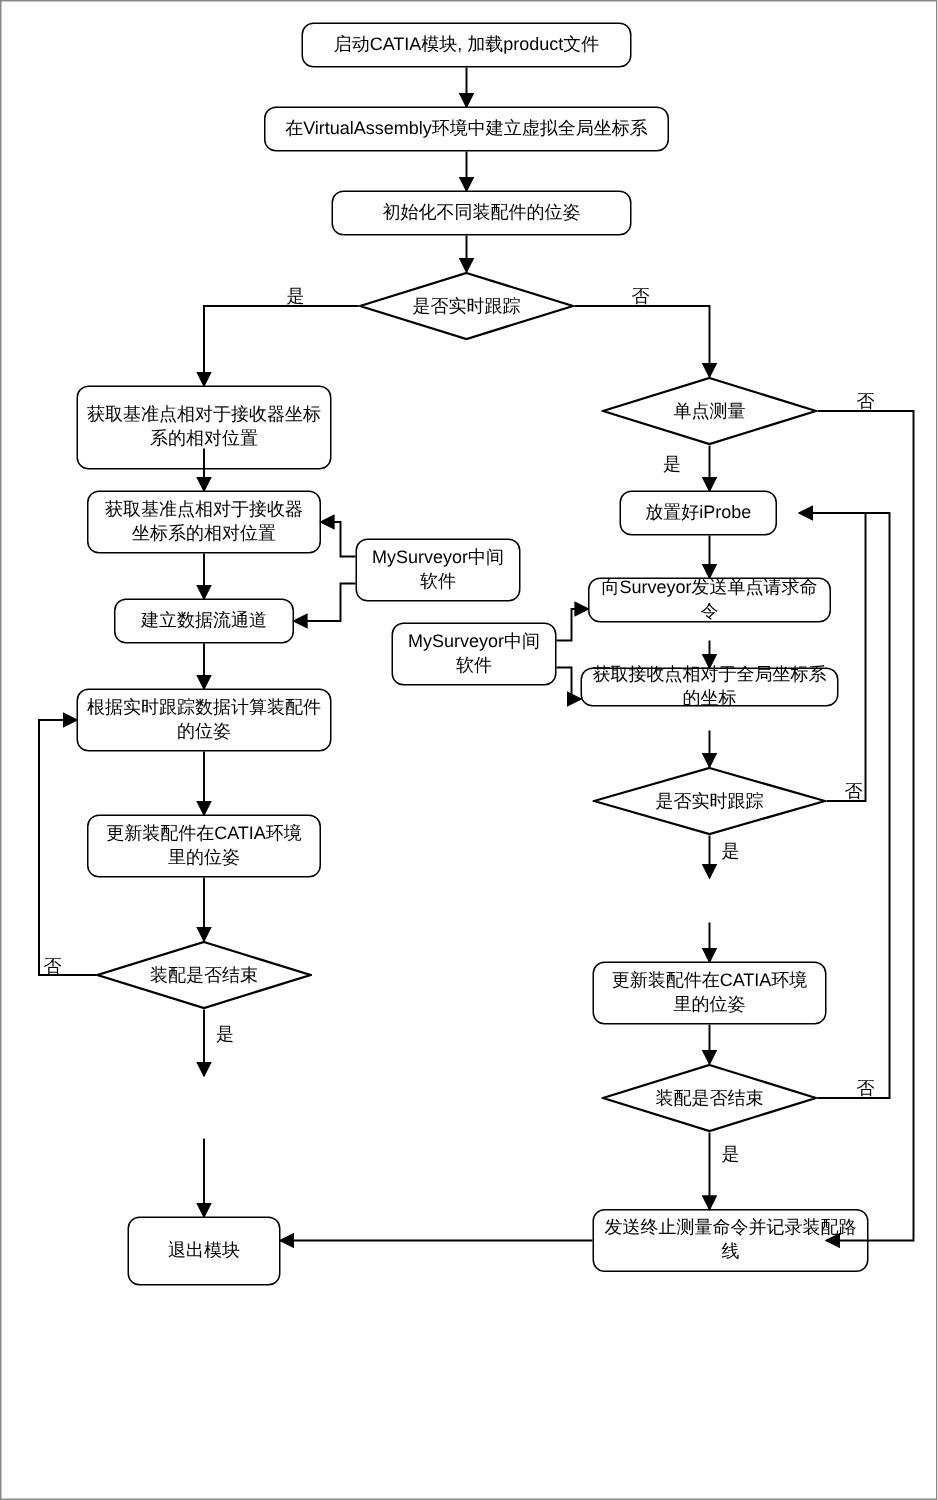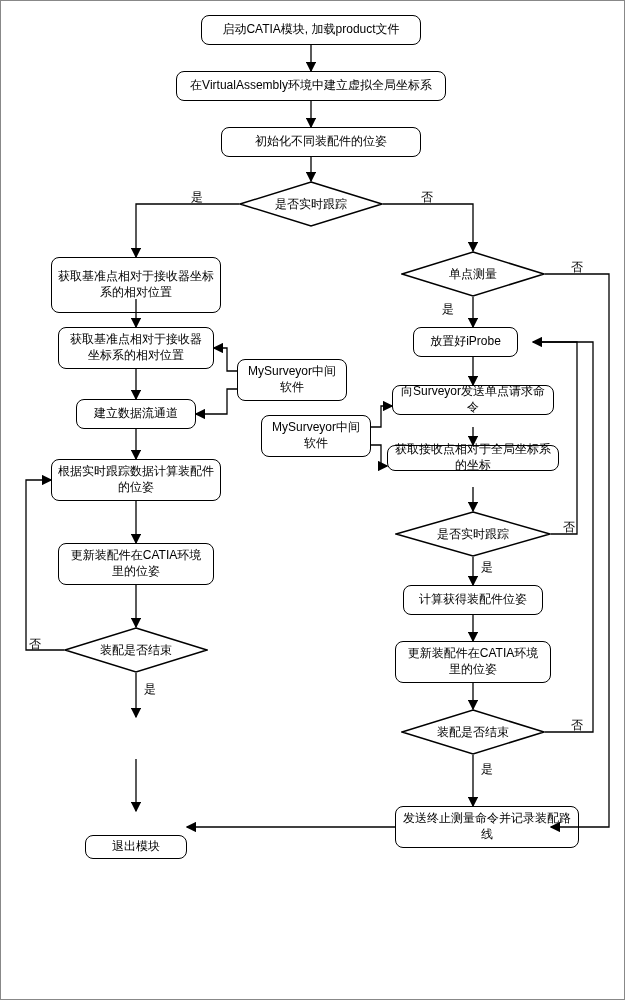"计算获得装配件位姿" div.box { html: <div>计算获得装配件位姿</div> -> none }
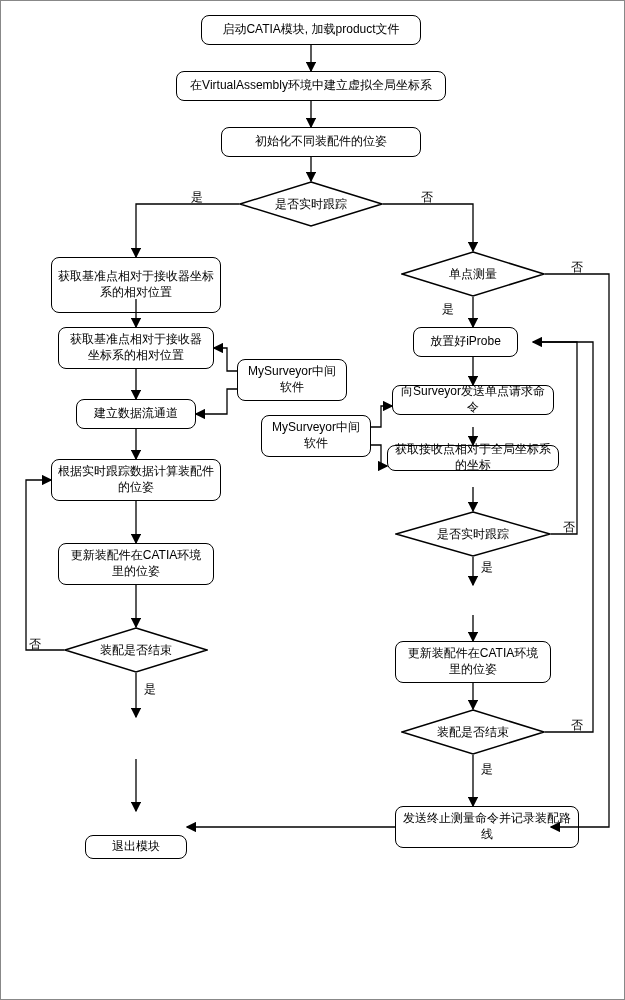"退出模块" div.box { height: 24px -> 46px; top: 834px -> 810px }
